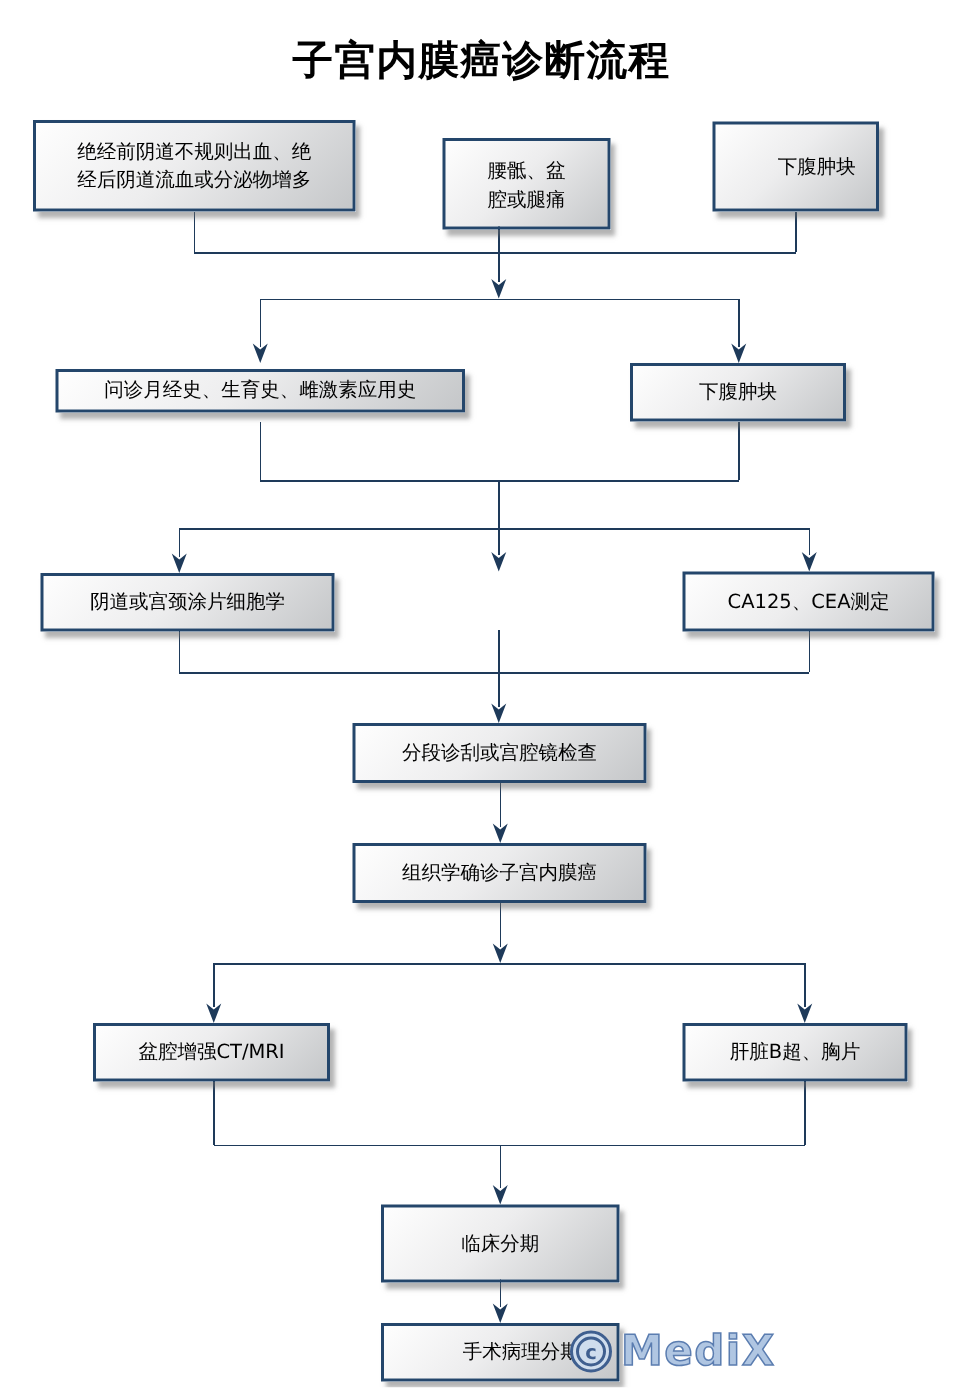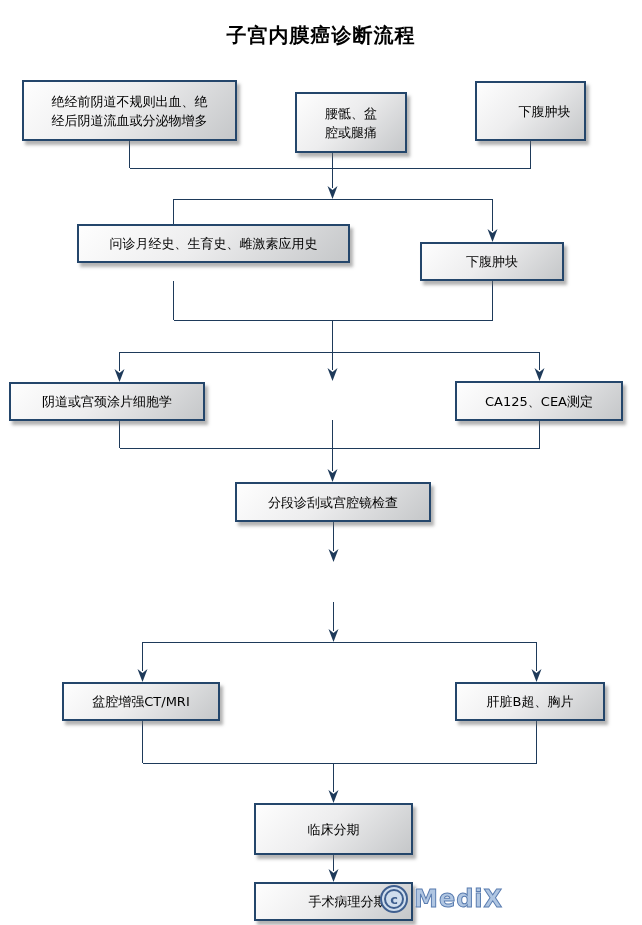"子宫内膜癌诊断流程" .page-title { font-size: 20px -> 27px }
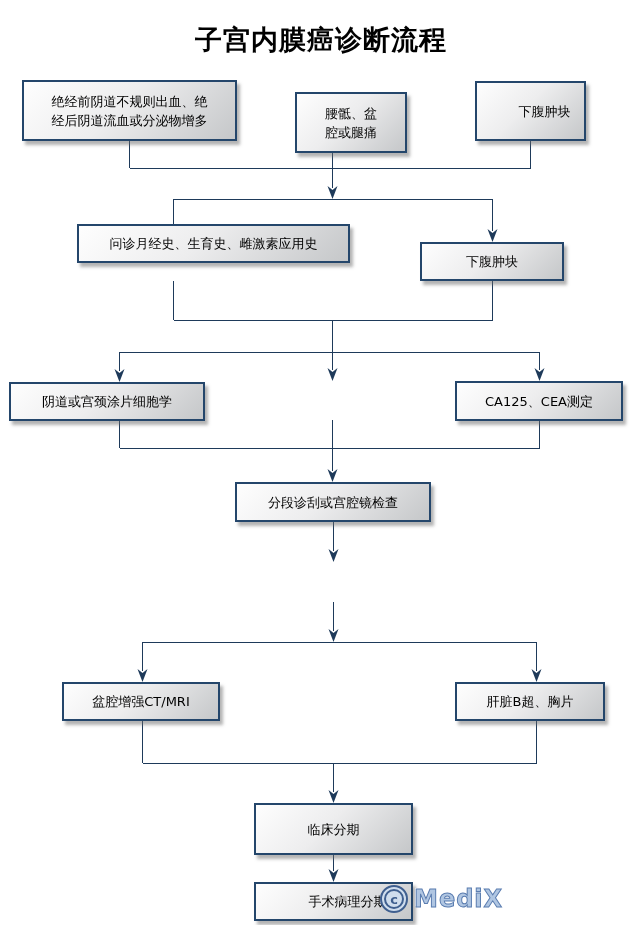"问诊月经史、生育史、雌激素应用史" div.node { height: 39px -> 29px; margin-left: 40px -> none; top: 224px -> 246px }
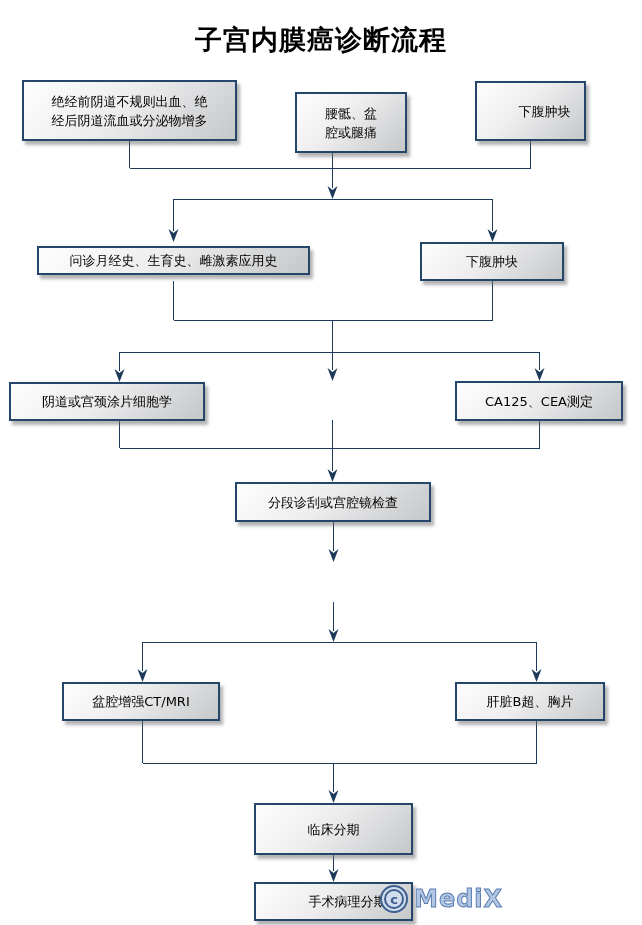"阴道或宫颈涂片细胞学" div.node { left: 9px -> 27px }
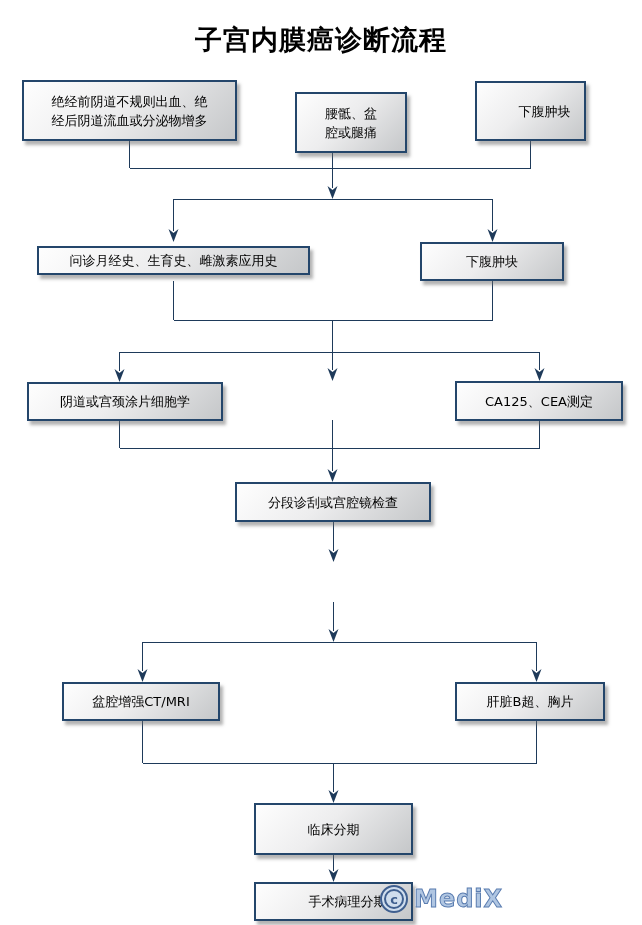"组织学确诊子宫内膜癌" div.node { html: none -> <div>组织学确诊子宫内膜癌</div> }
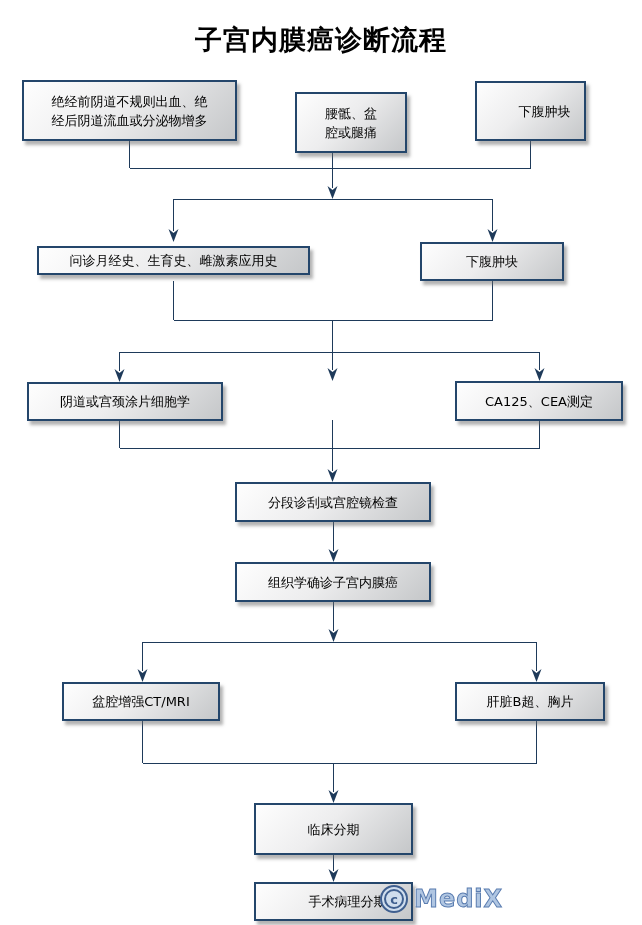"MediX" .wm-text { font-size: 24px -> 28px }
